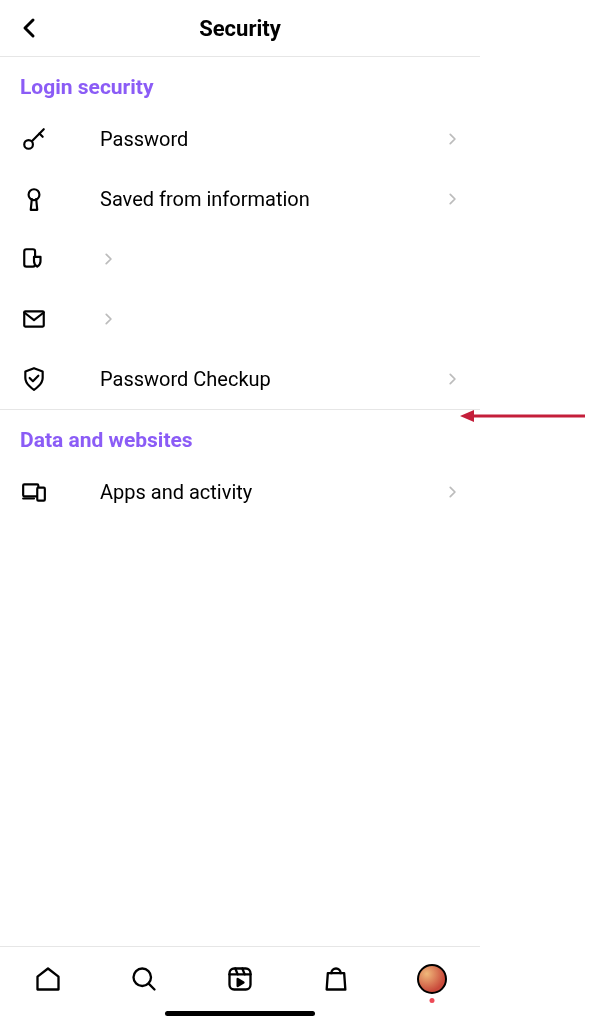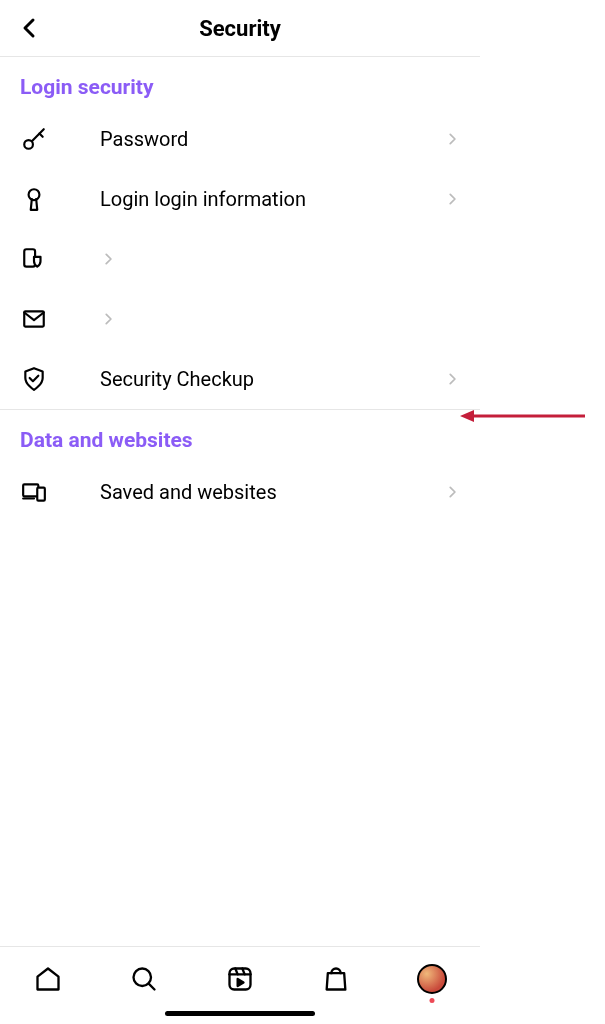"Login login information" span.list-label { text: Login login -> Saved from }
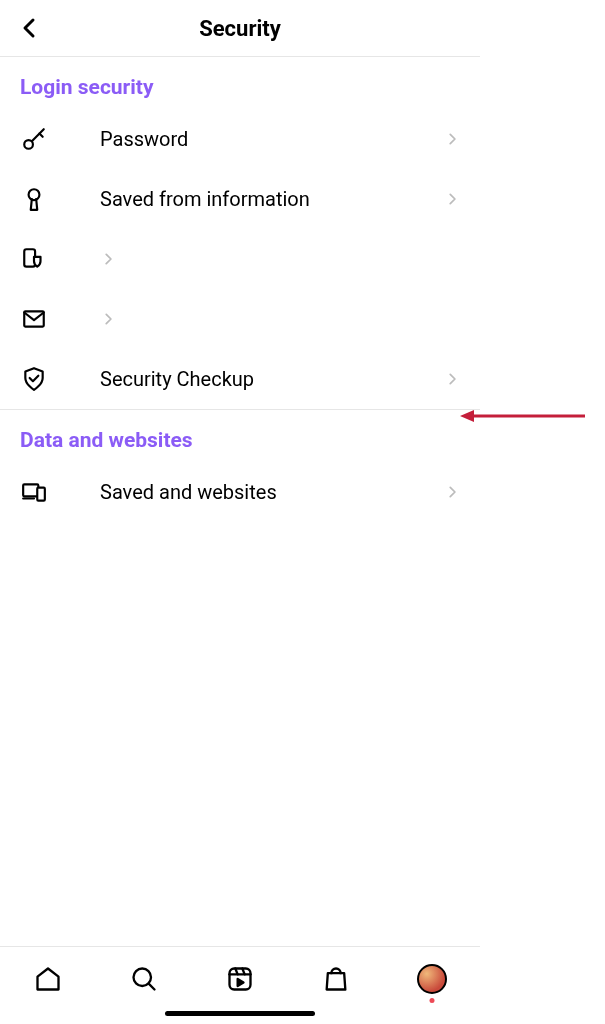"Security Checkup" span.list-label { text: Security -> Password }
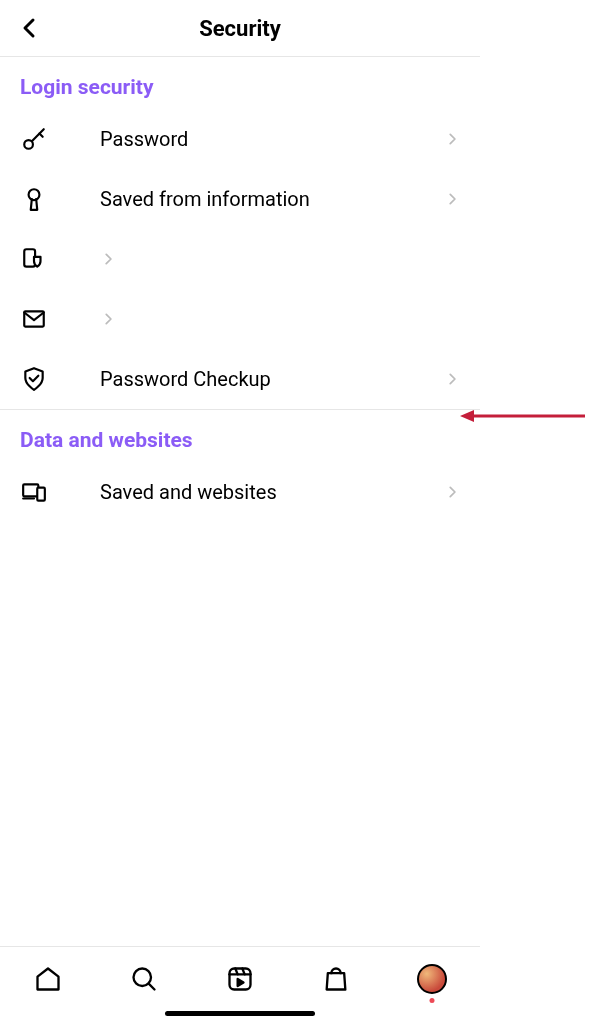"Saved and websites" span.list-label { text: Saved and websites -> Apps and activity }
